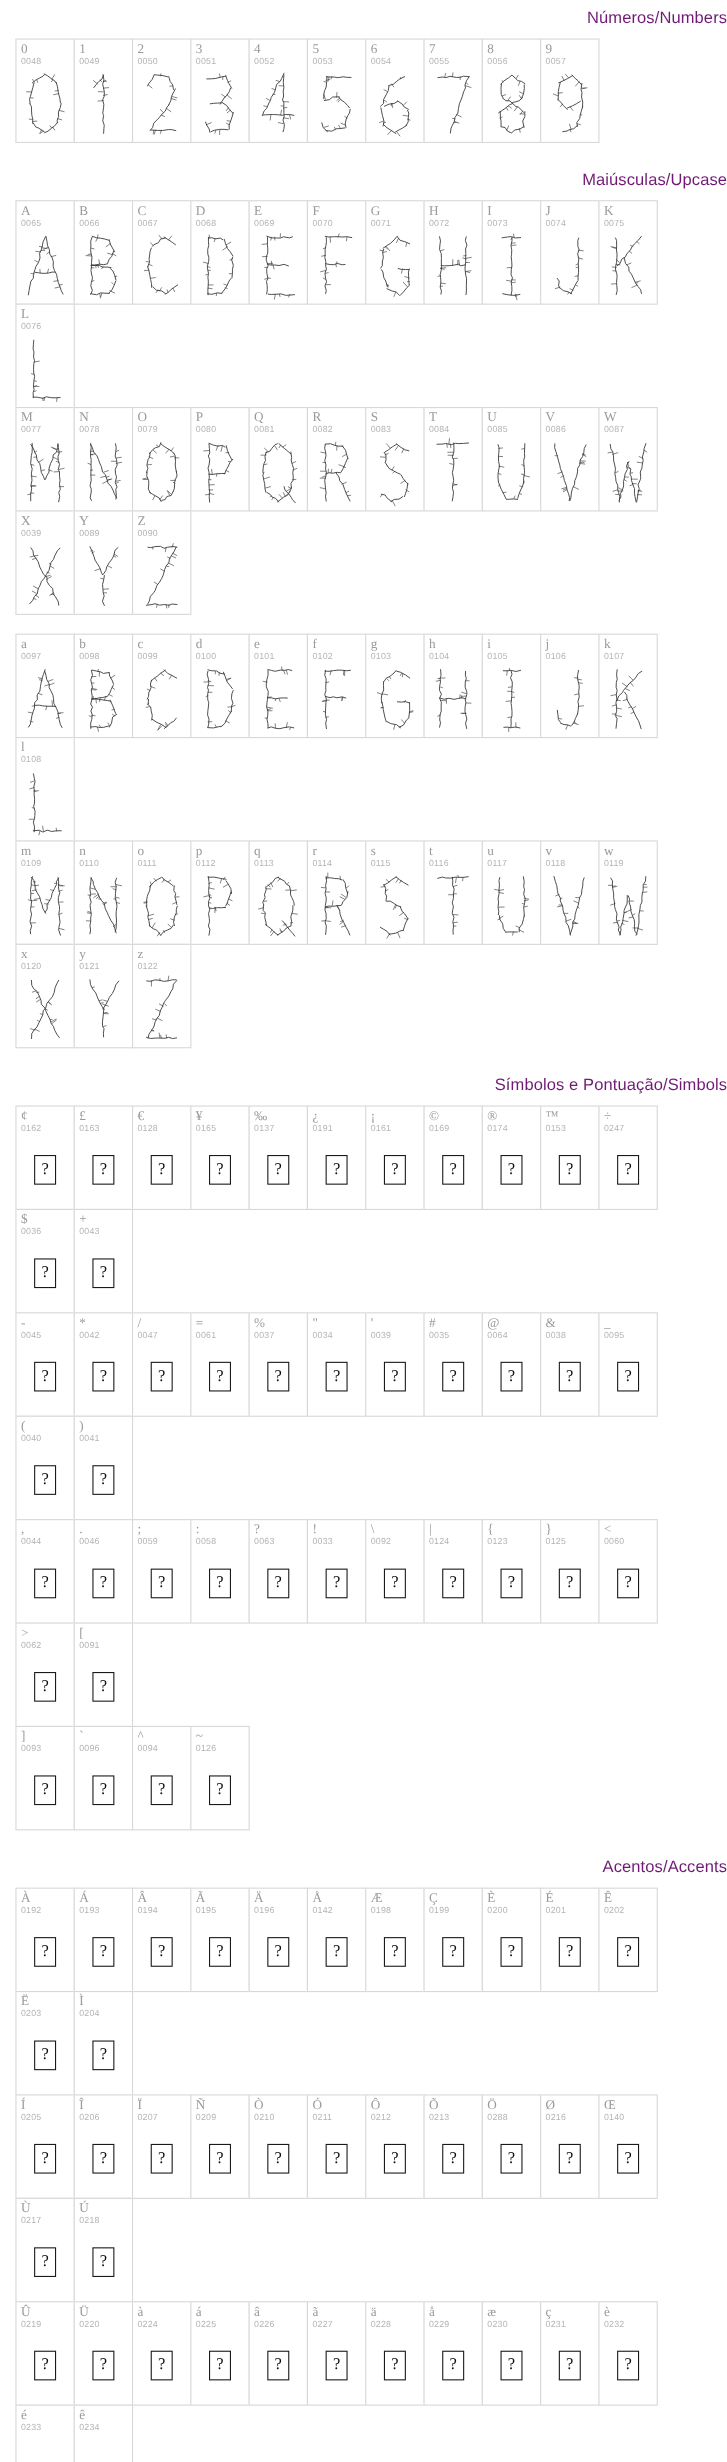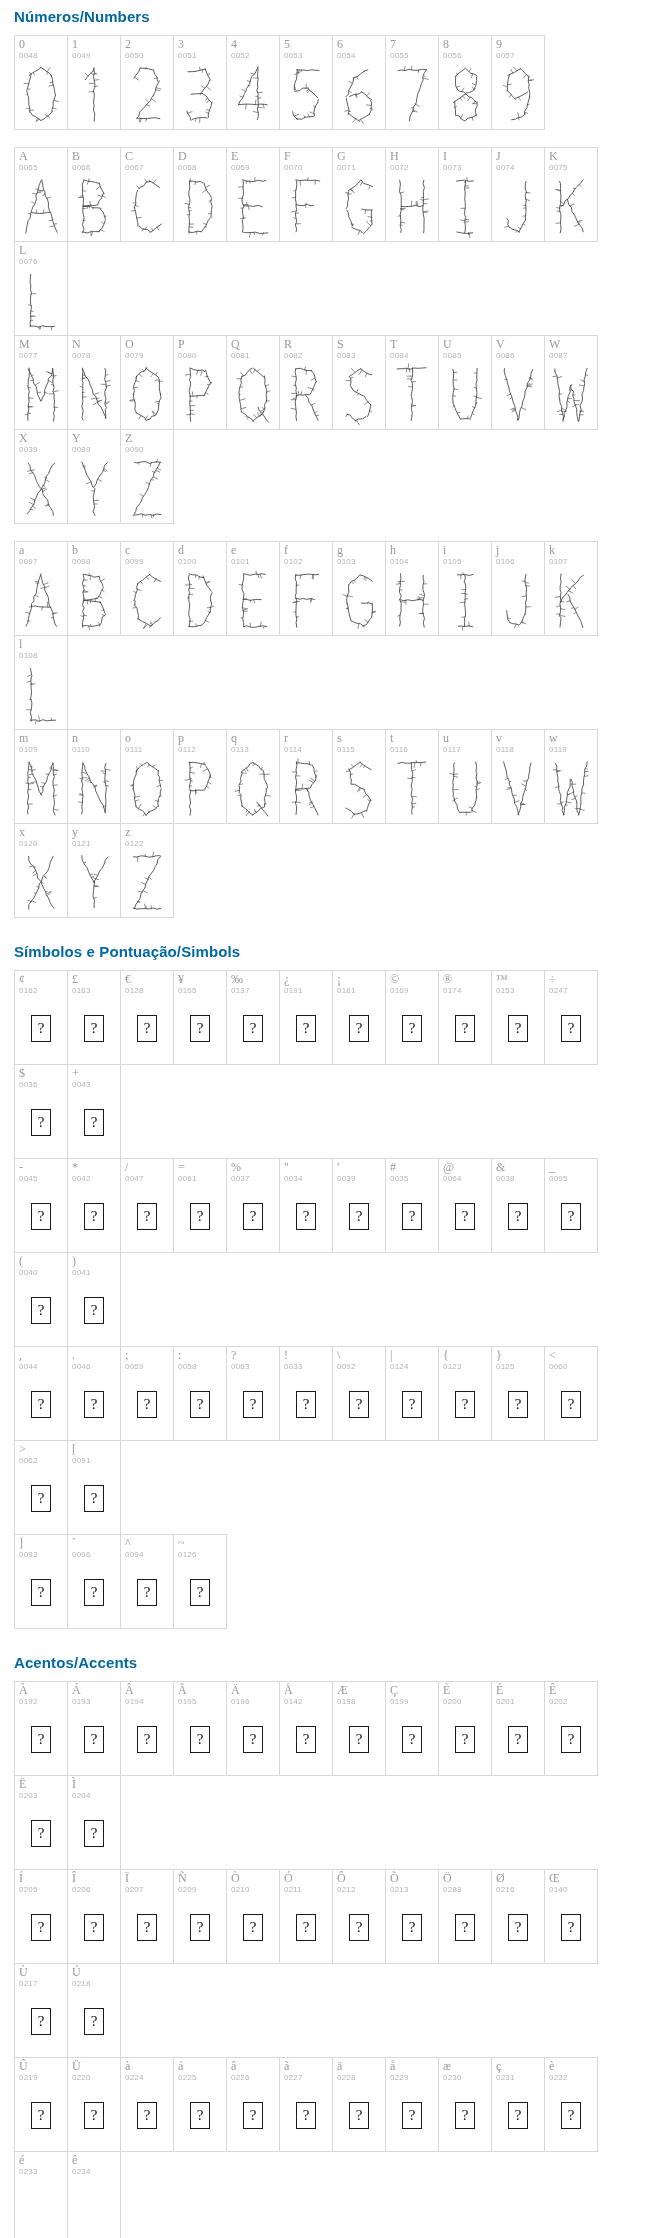"Números/Numbers" .section-title { color: #0369a1 -> #701a75; font-weight: bold -> normal; text-align: none -> right }
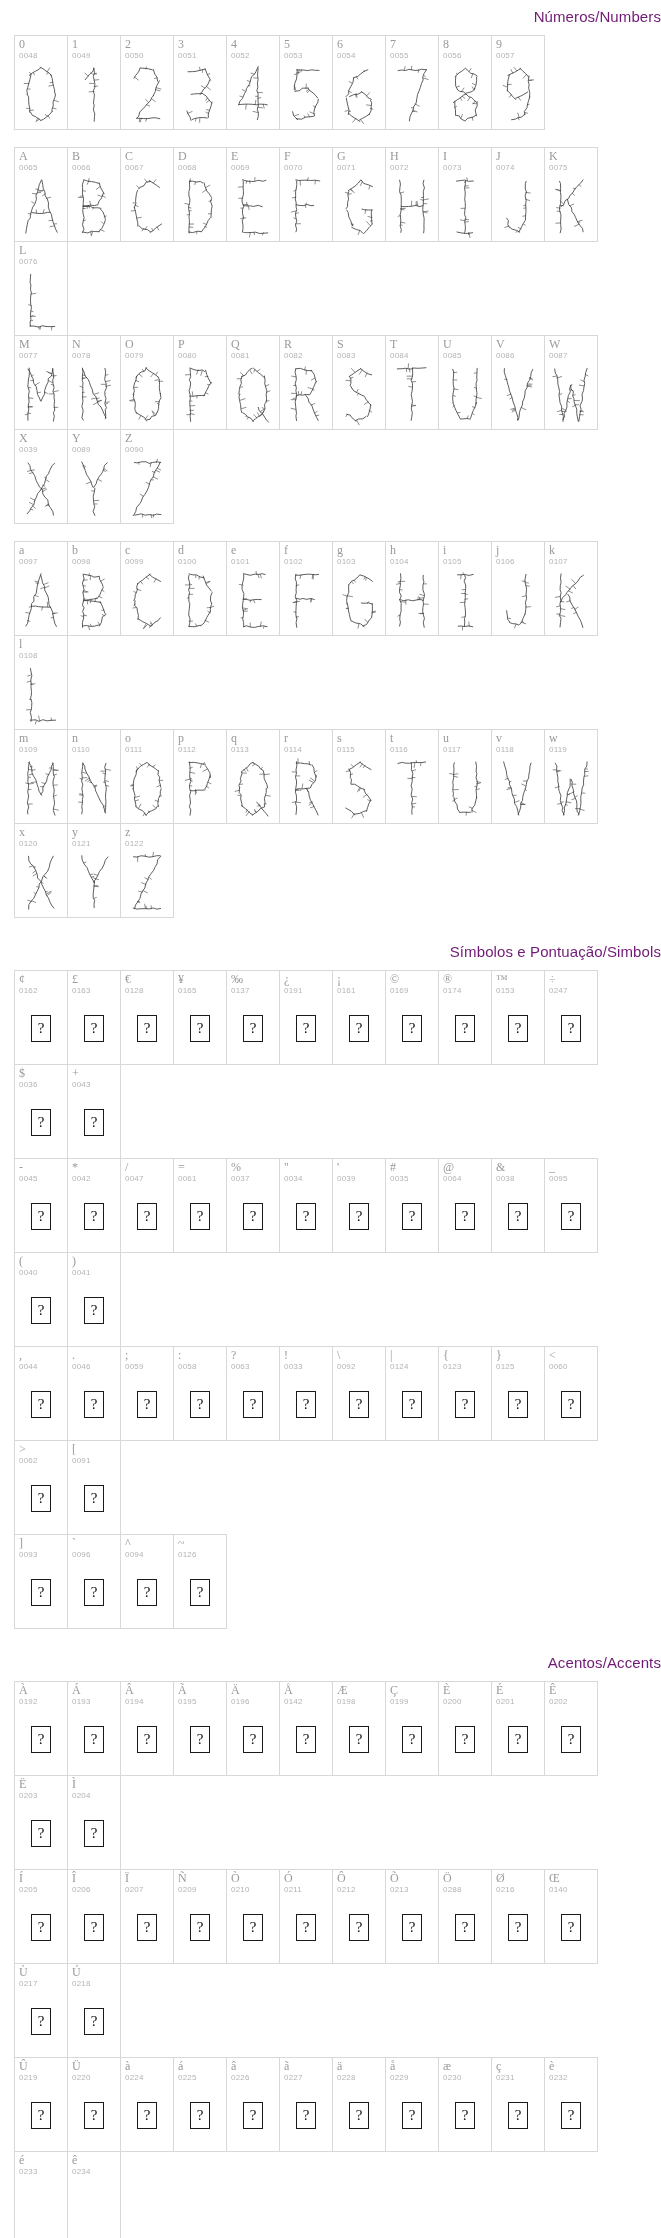"Maiúsculas/Upcase" div.section-title { html: none -> <div>Maiúsculas/Upcase</div> }
